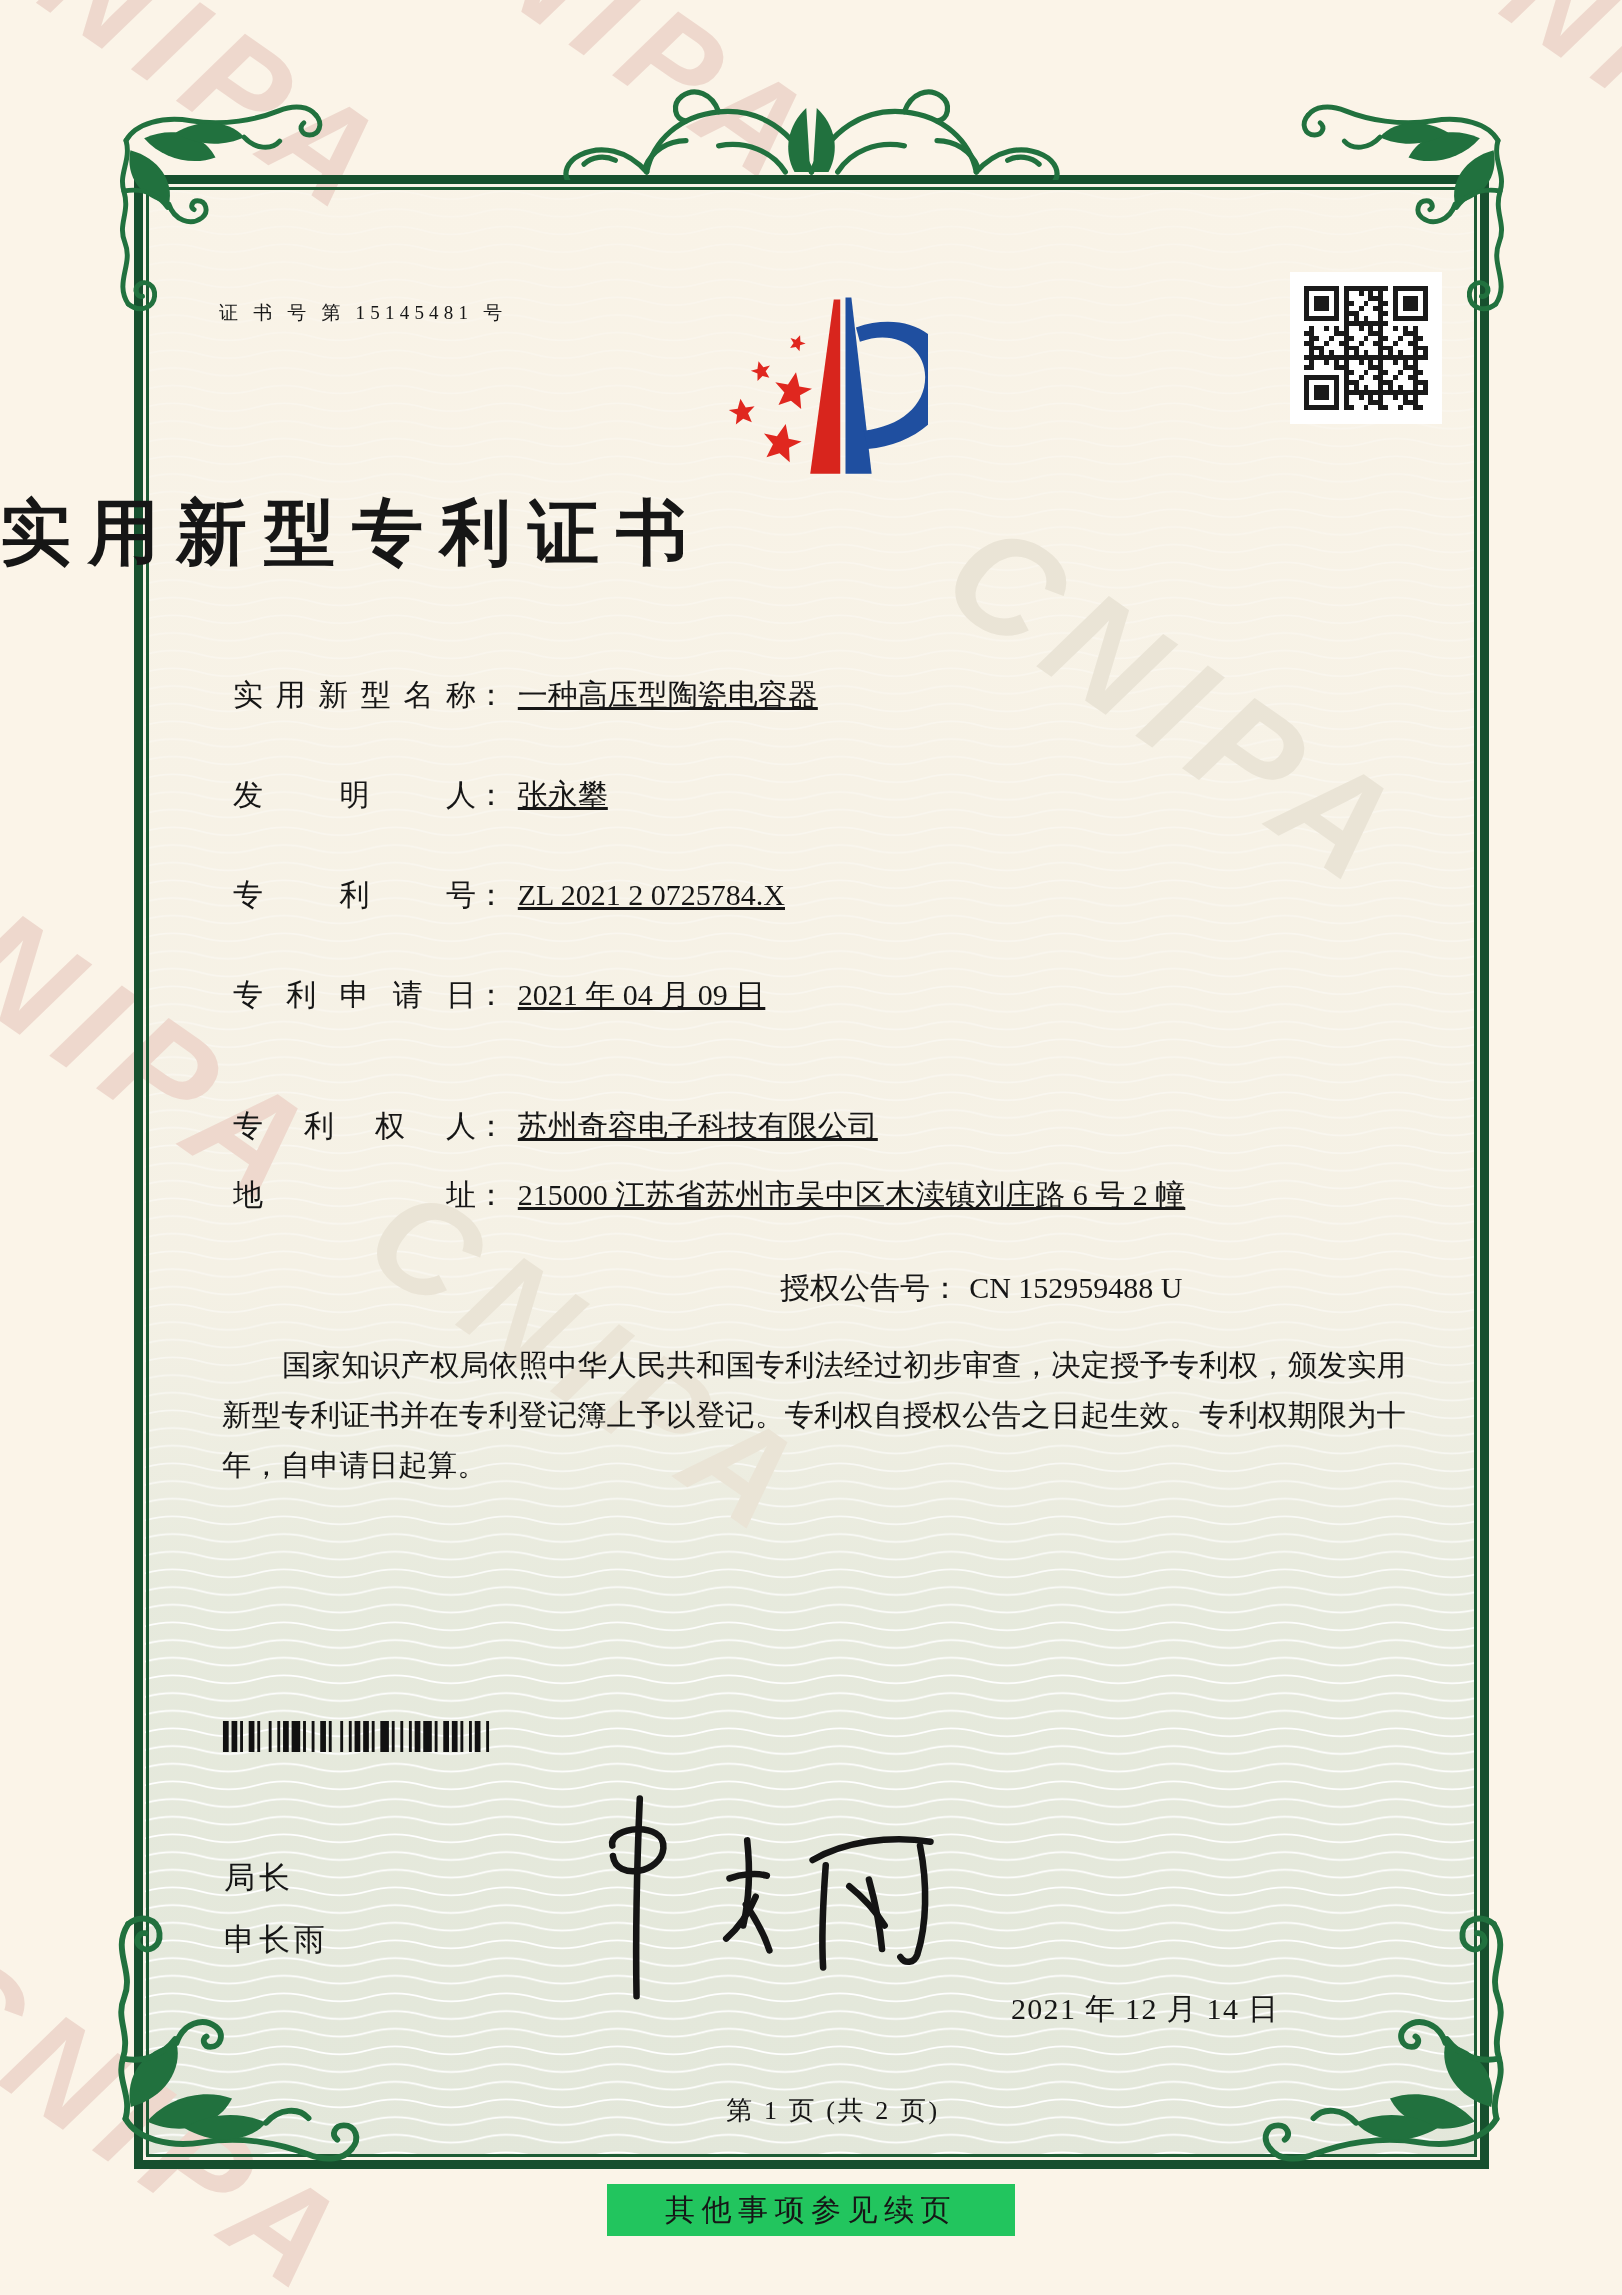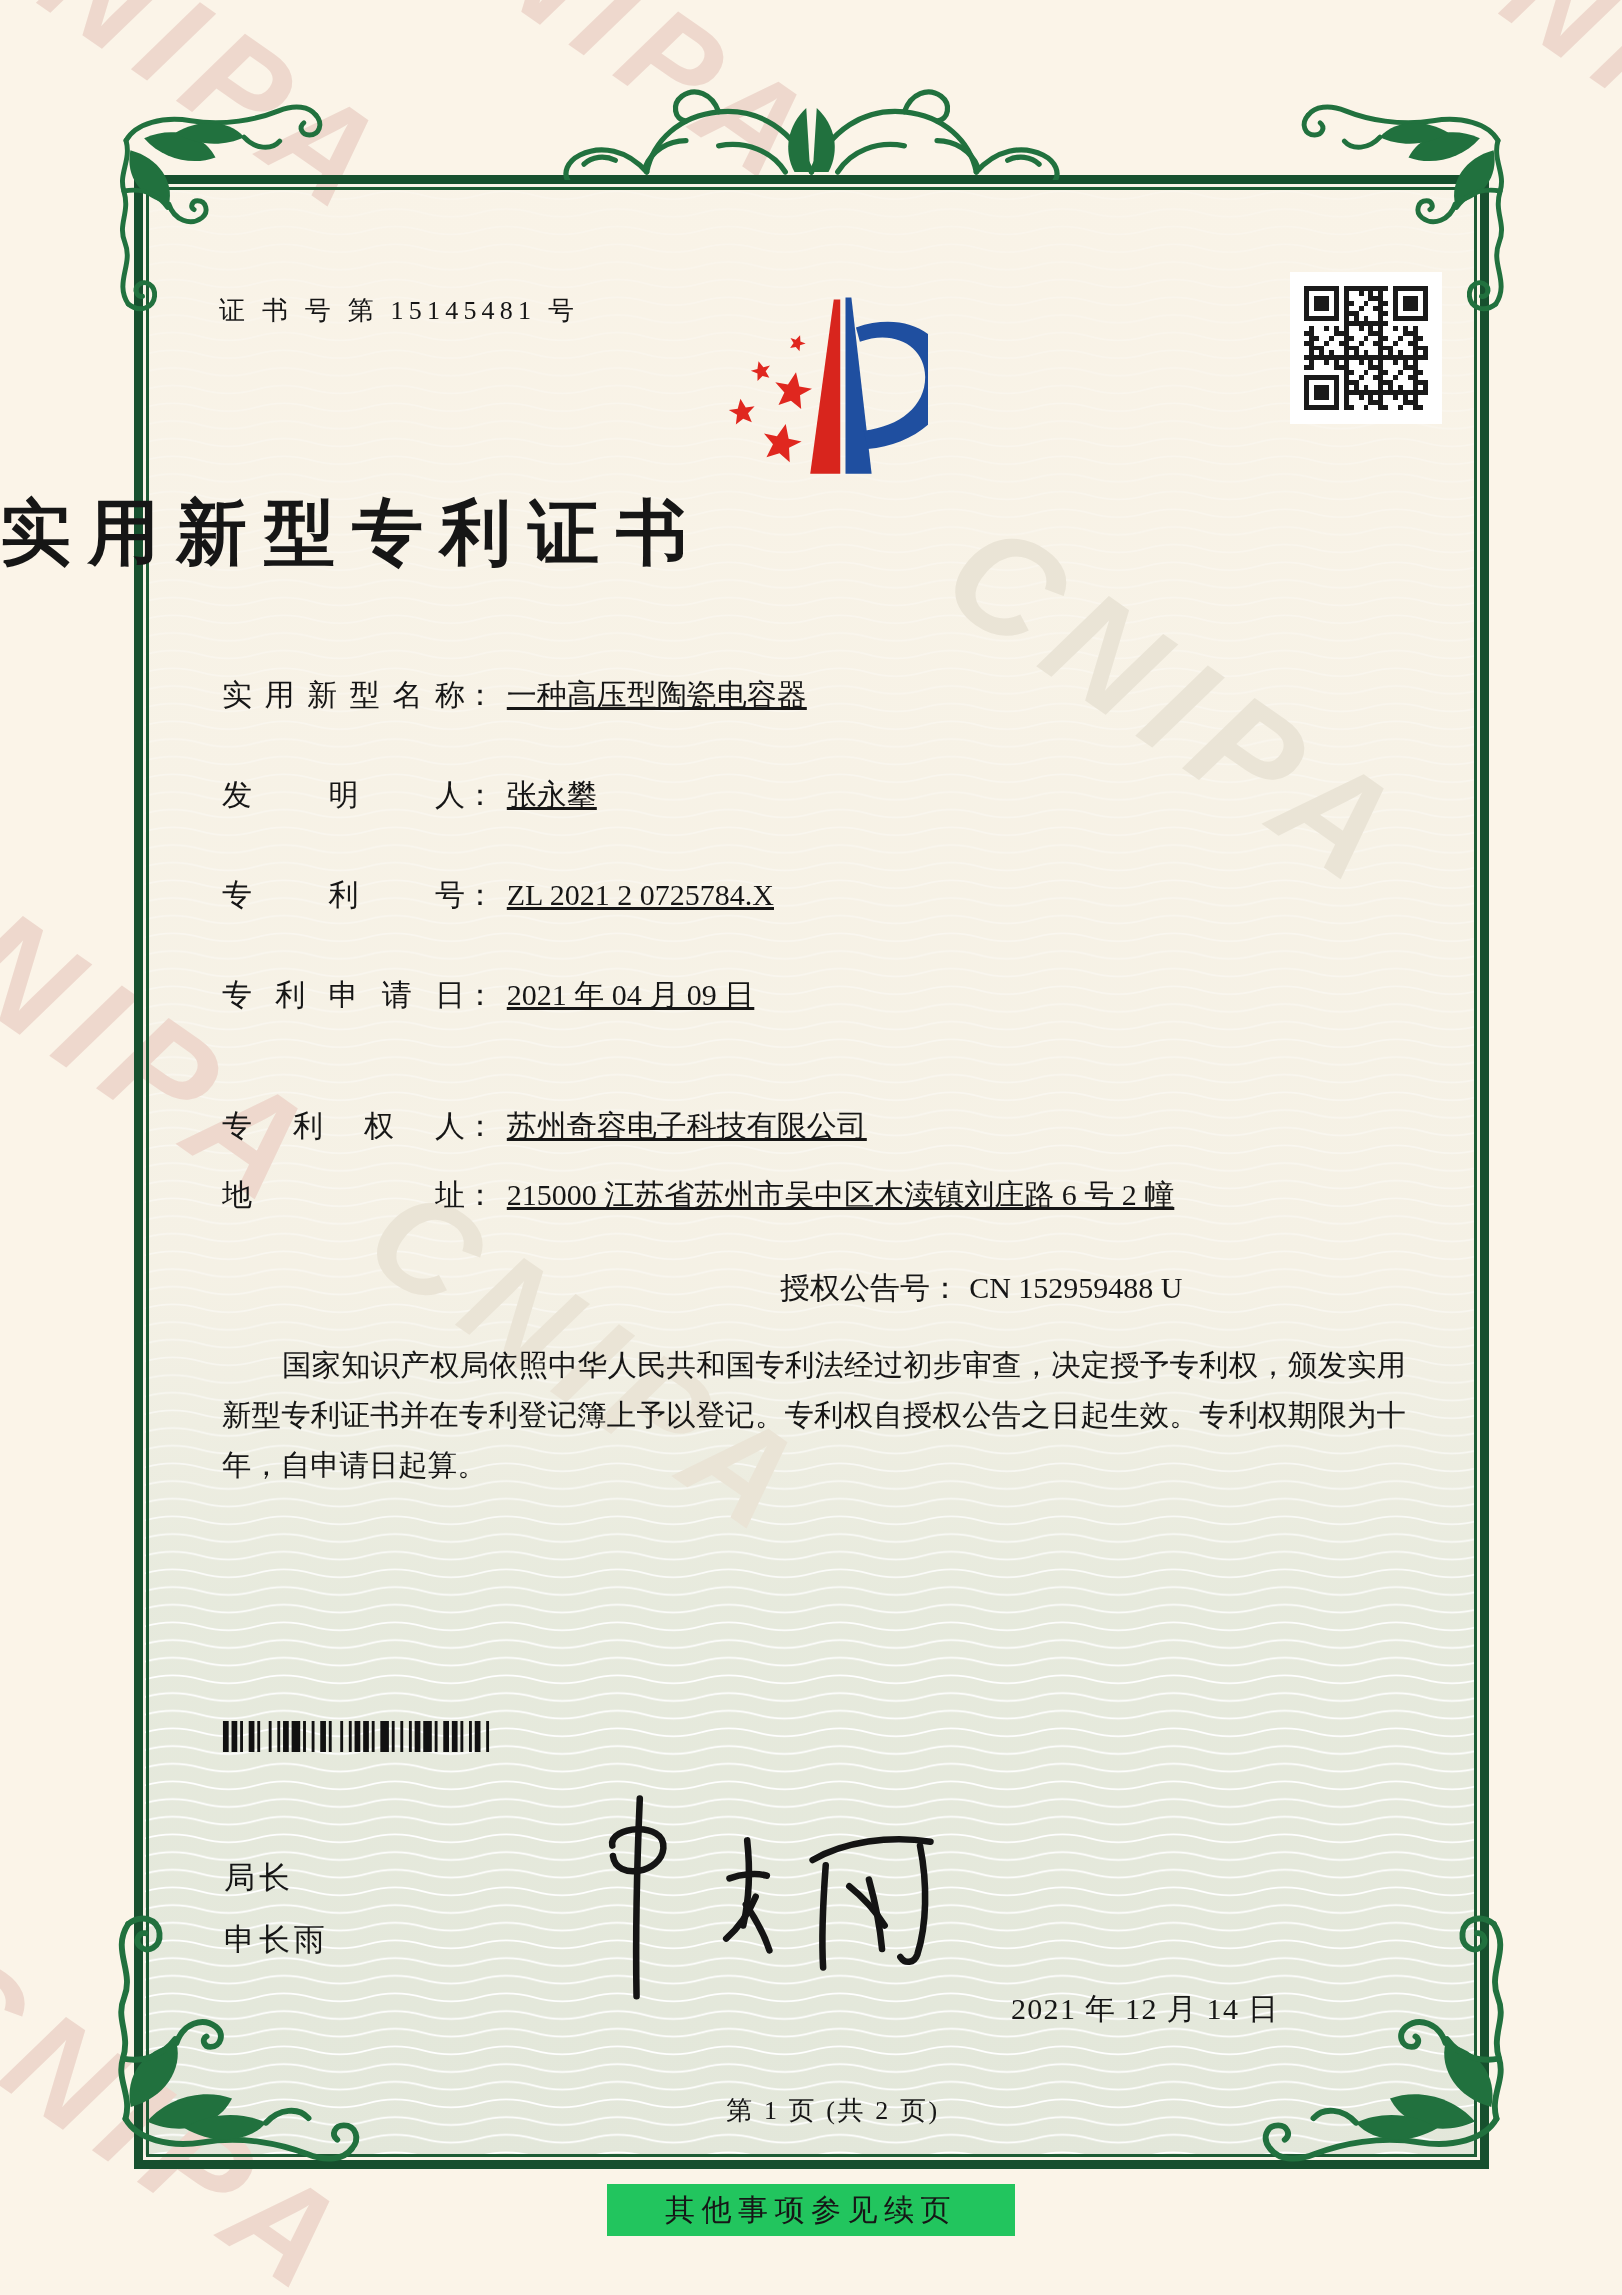"证 书 号 第 15145481" .certno { font-size: 26px -> 19px; top: 293px -> 300px }
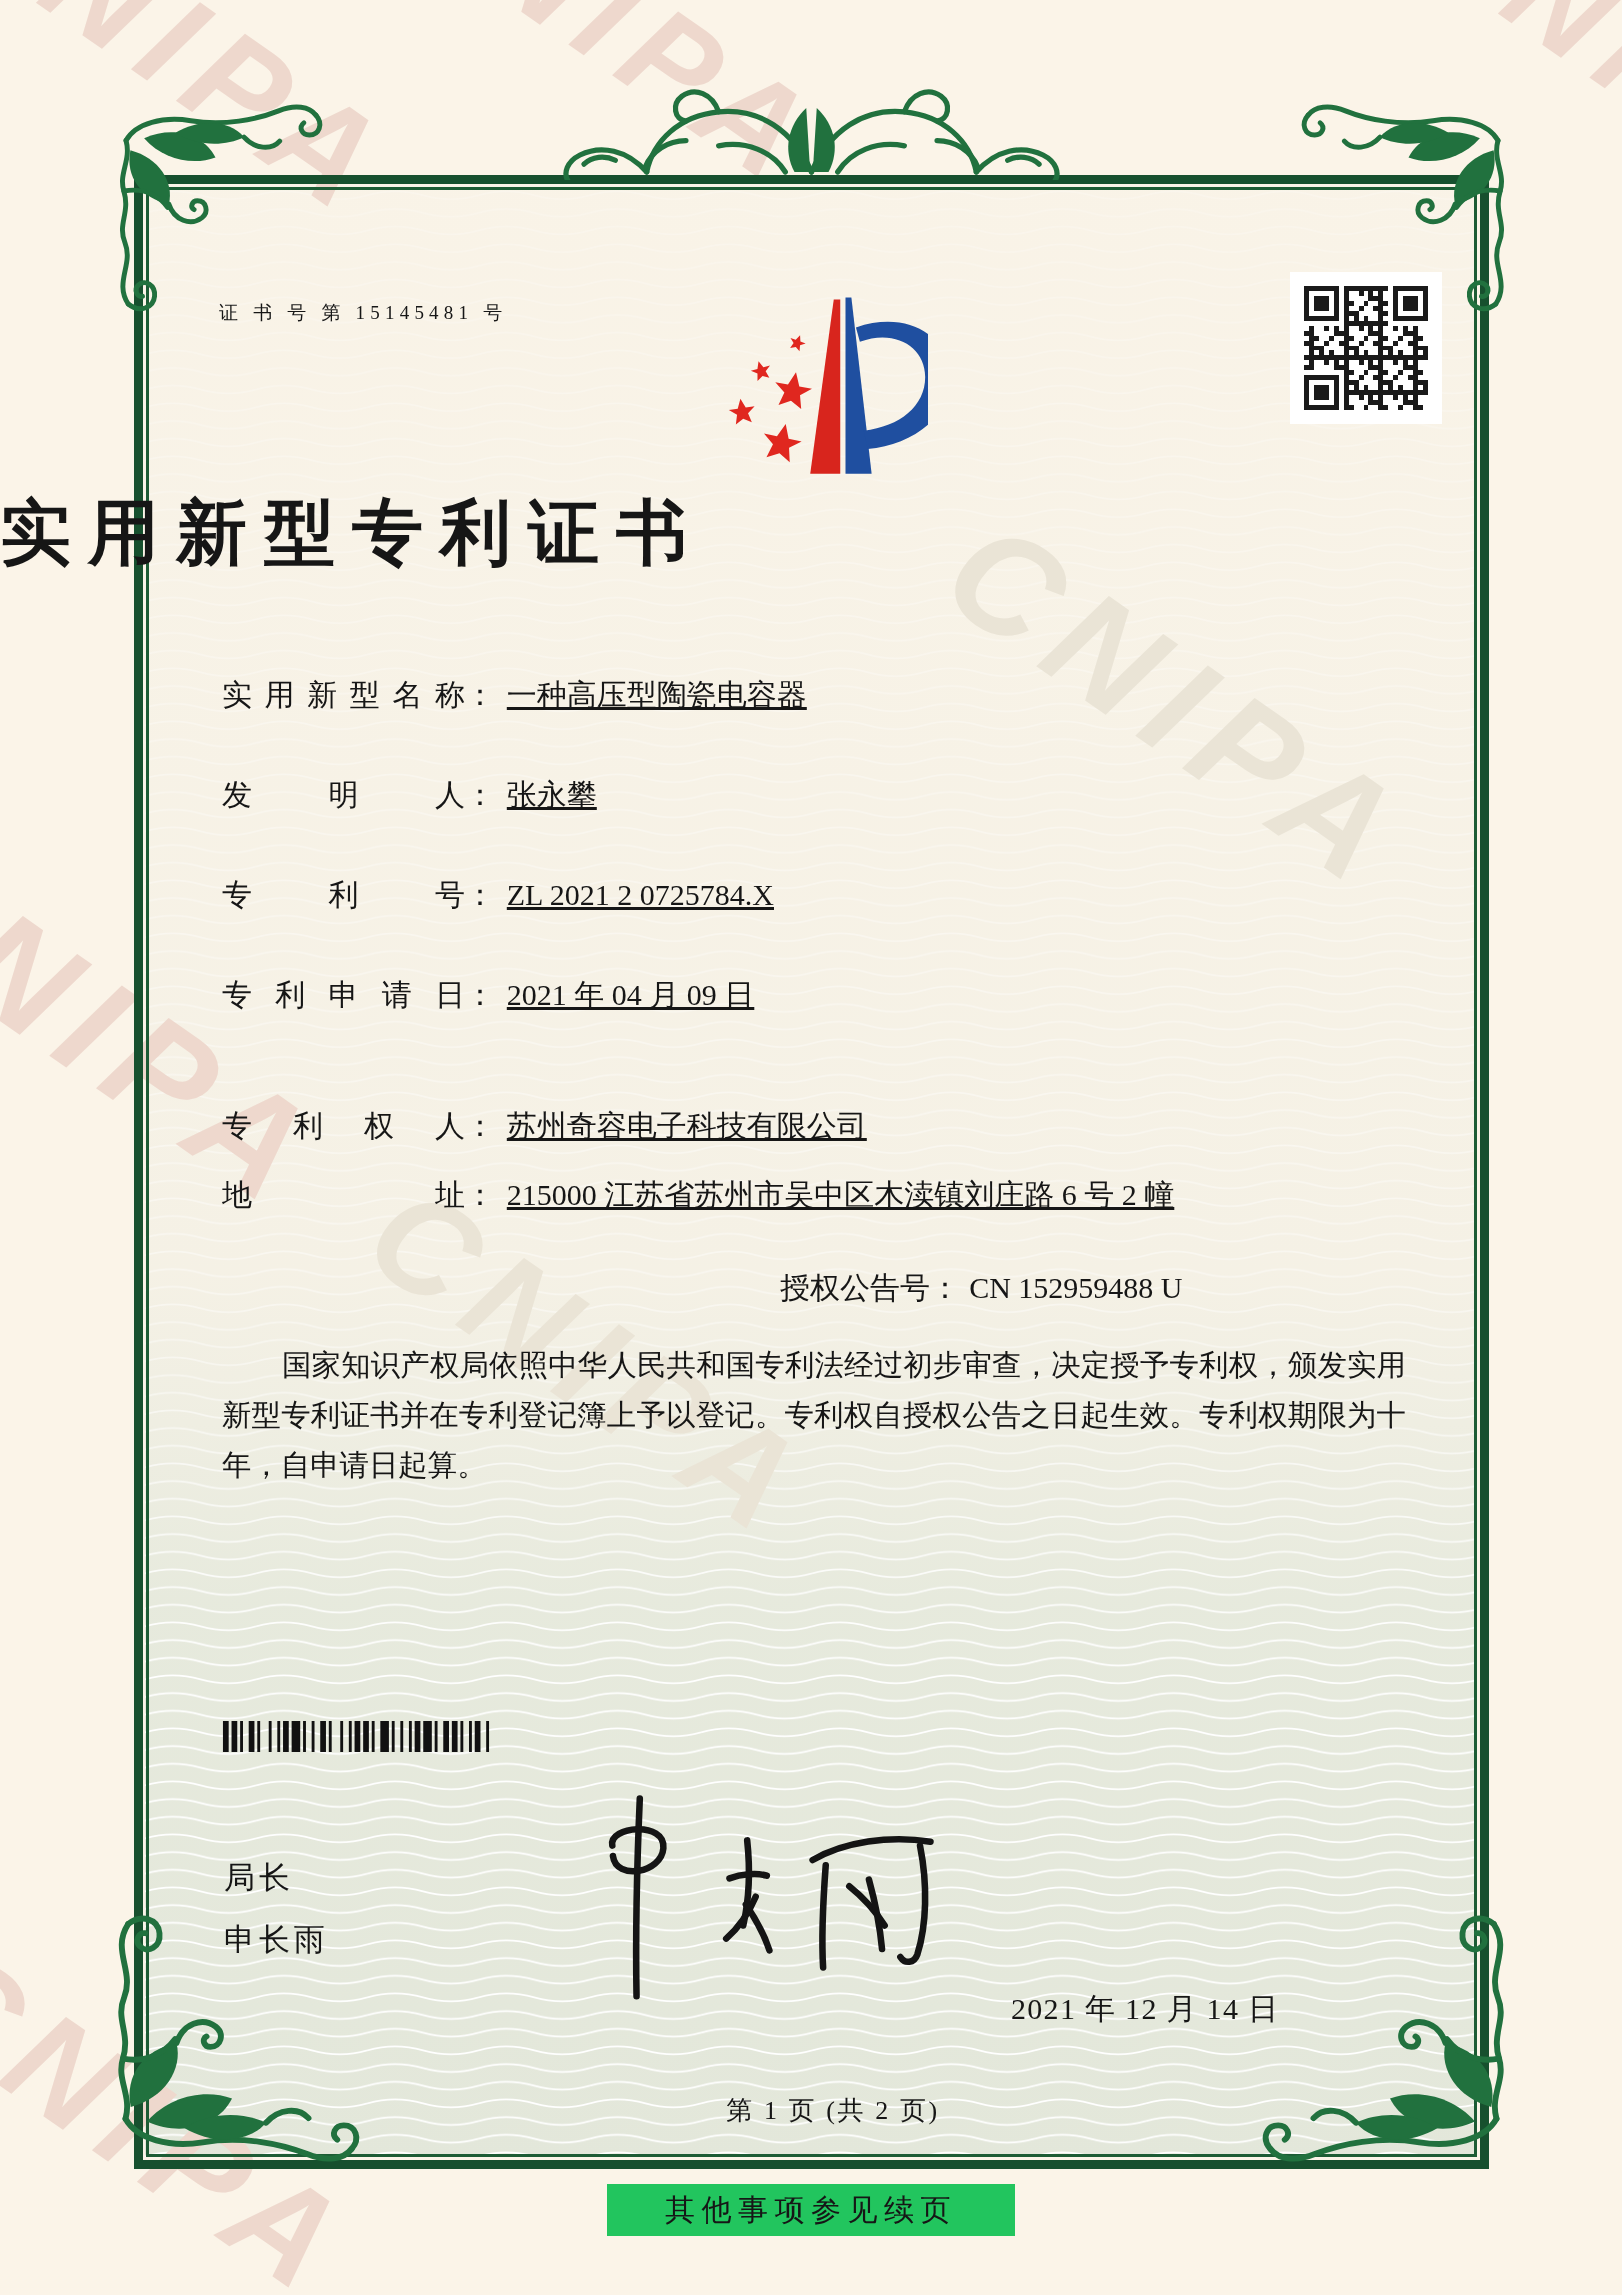"实用新型名称" .f-label { margin-left: none -> 11px }
